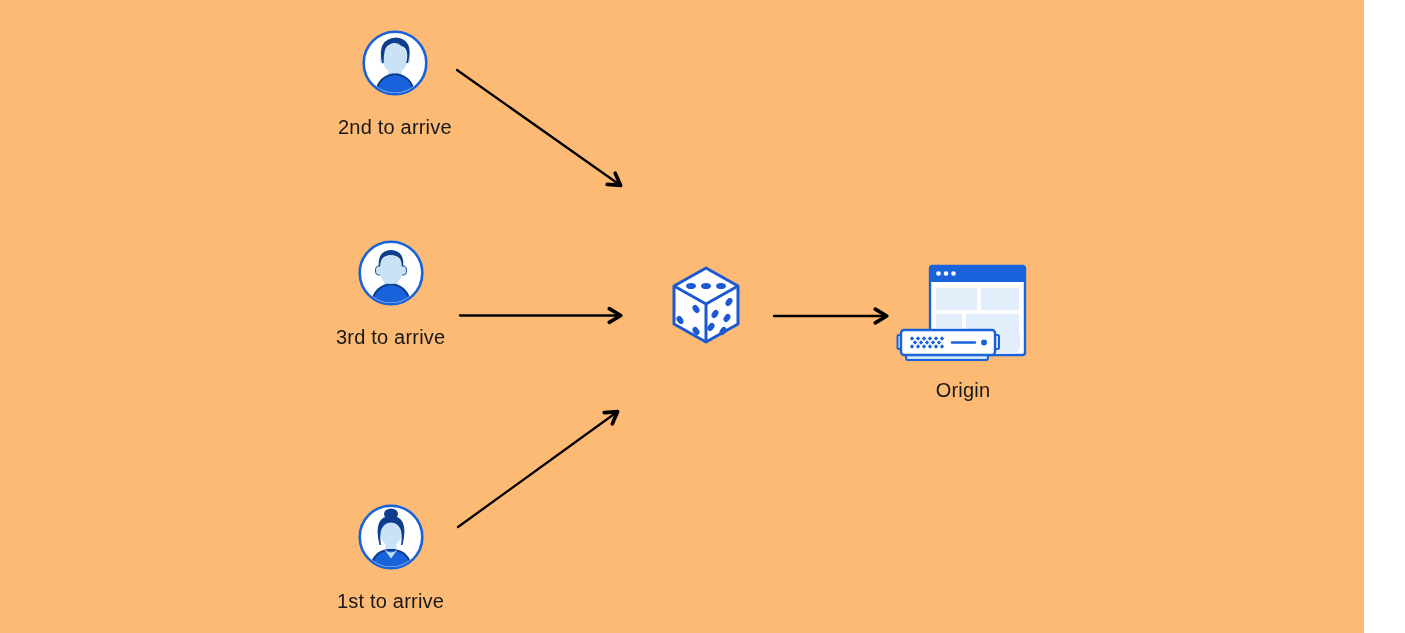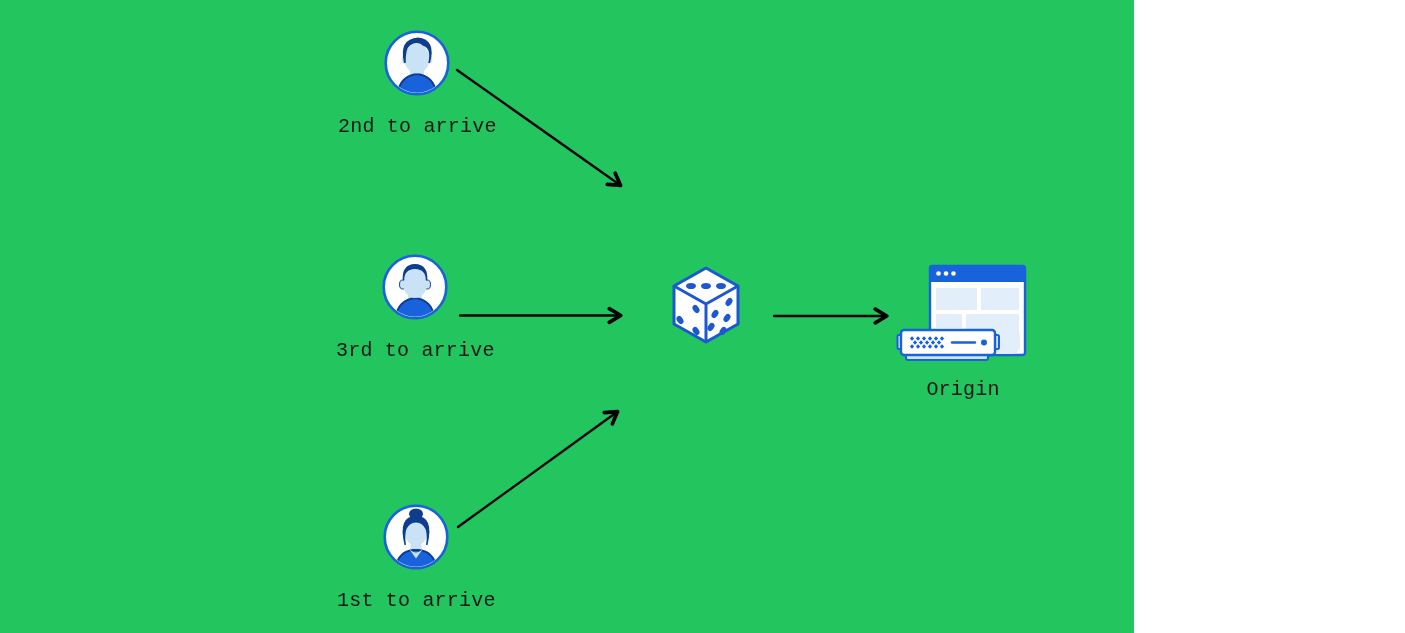"2nd to arrive" .canvas { background: #22c55e -> #fdba74; font-family: Liberation Mono, monospace -> Liberation Sans, sans-serif; width: 1134px -> 1364px }
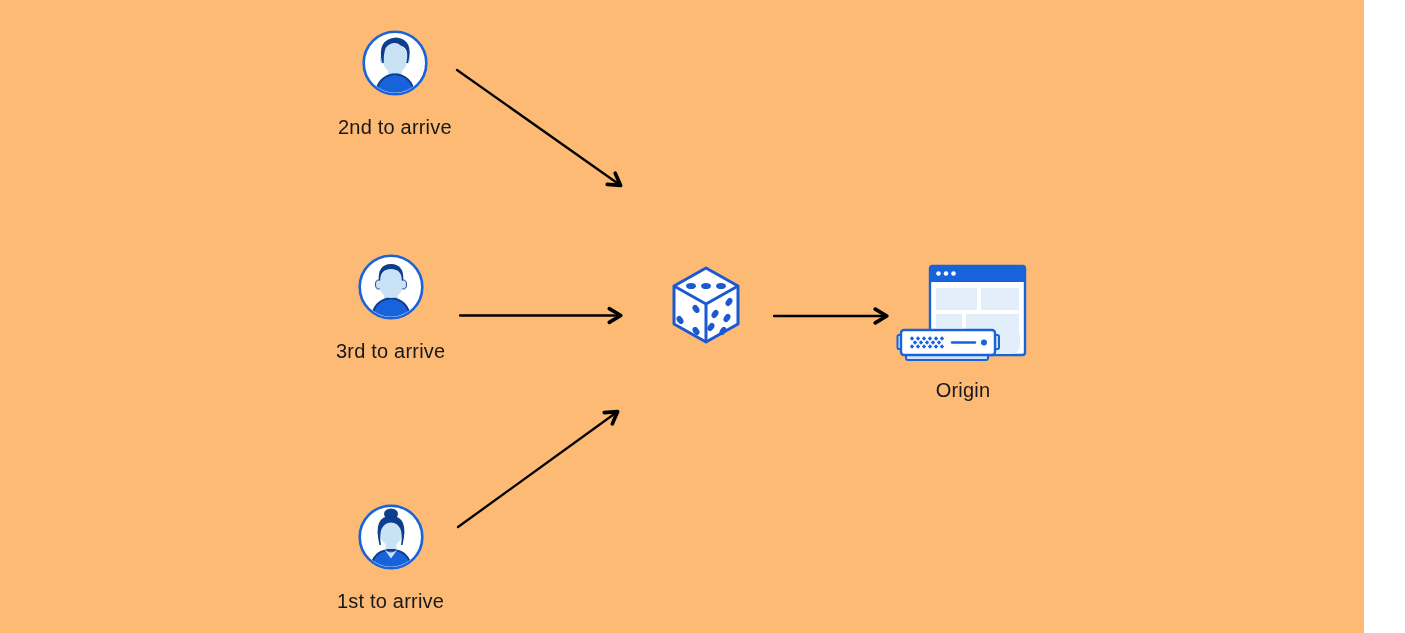"3rd to arrive" .node-3rd { top: 254px -> 240px }
